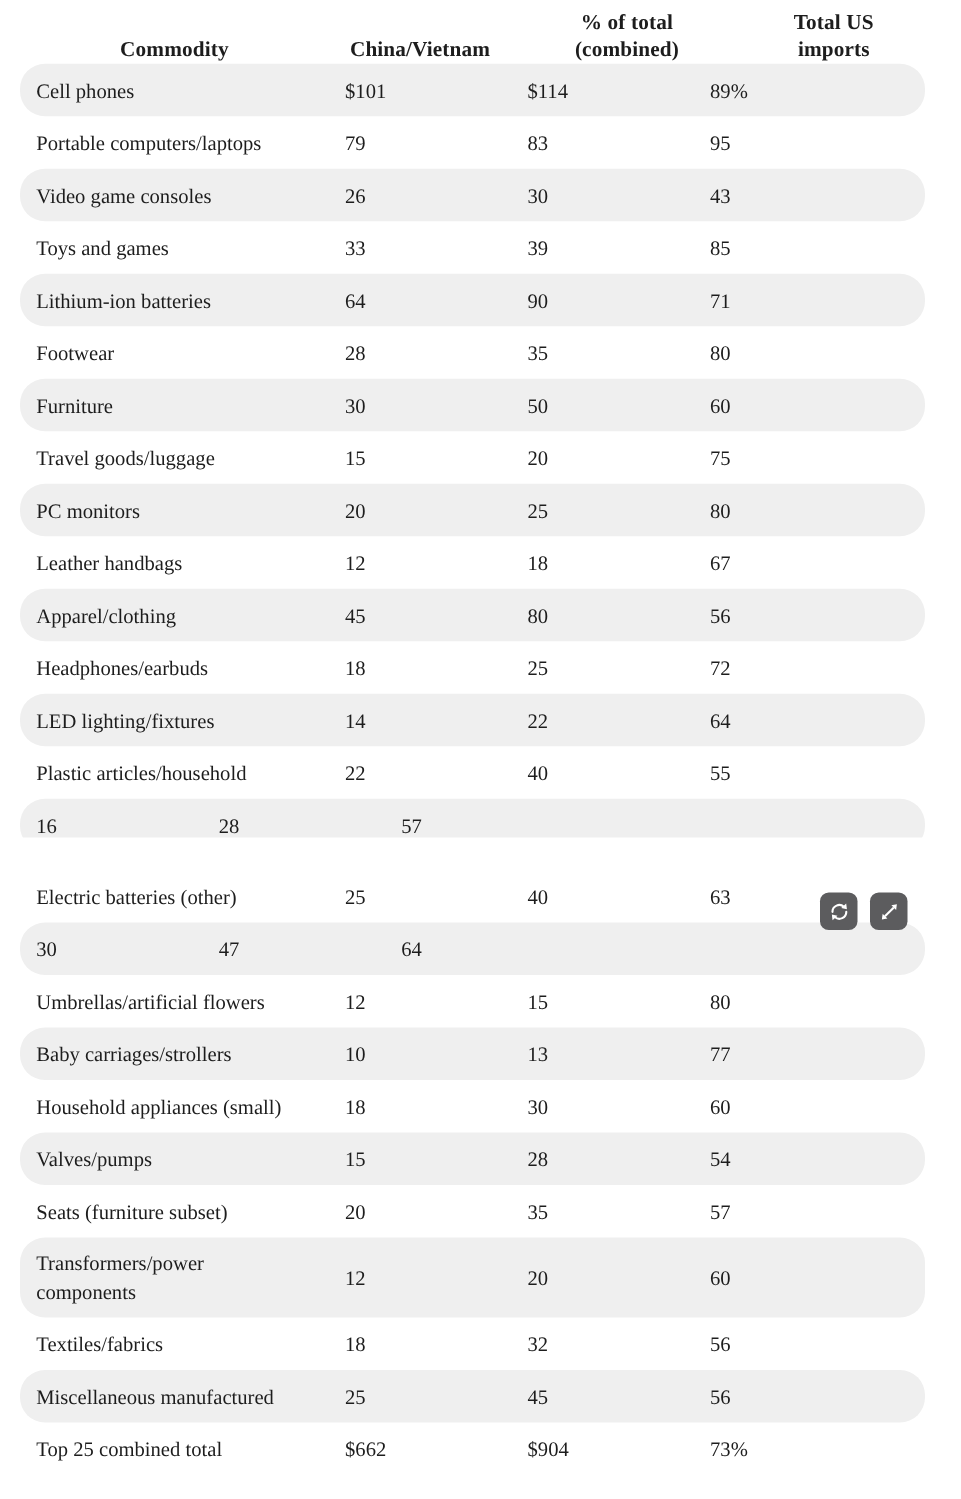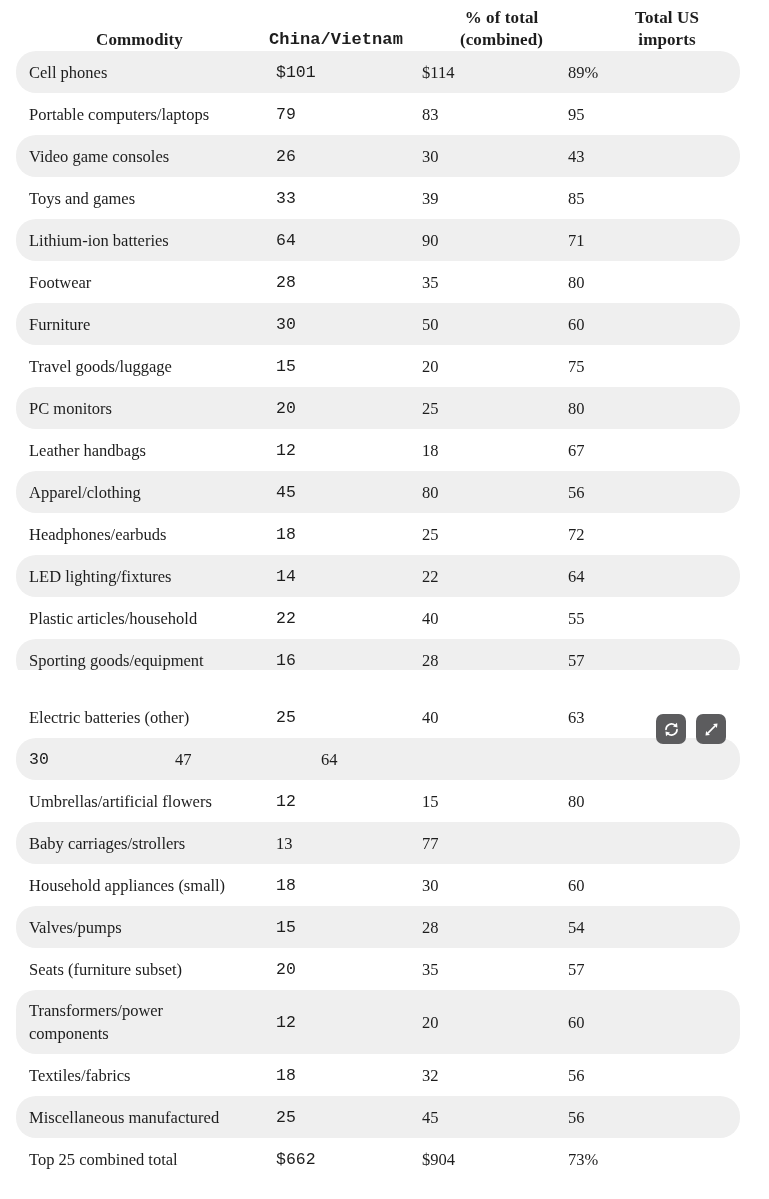"China/Vietnam" .c2 { font-family: Liberation Mono, monospace -> none }
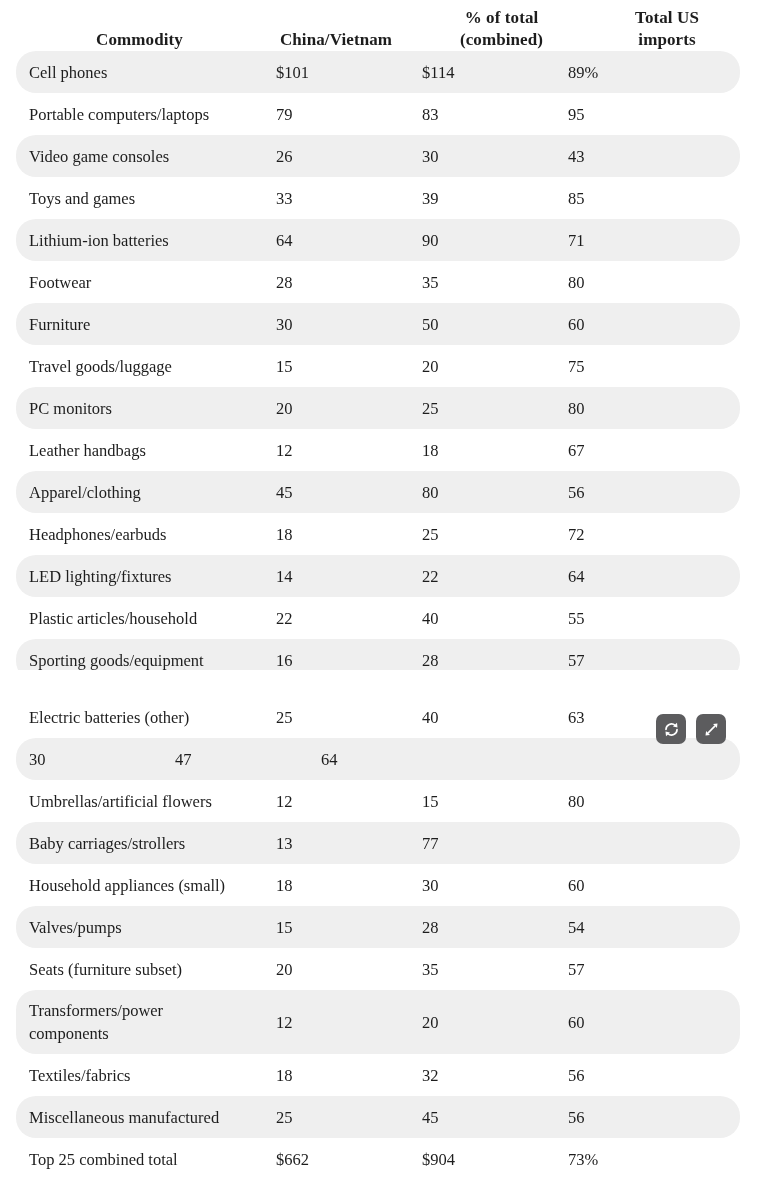"Sporting goods/equipment" div.cell { html: <div>Sporting goods/equipment</div> -> none }
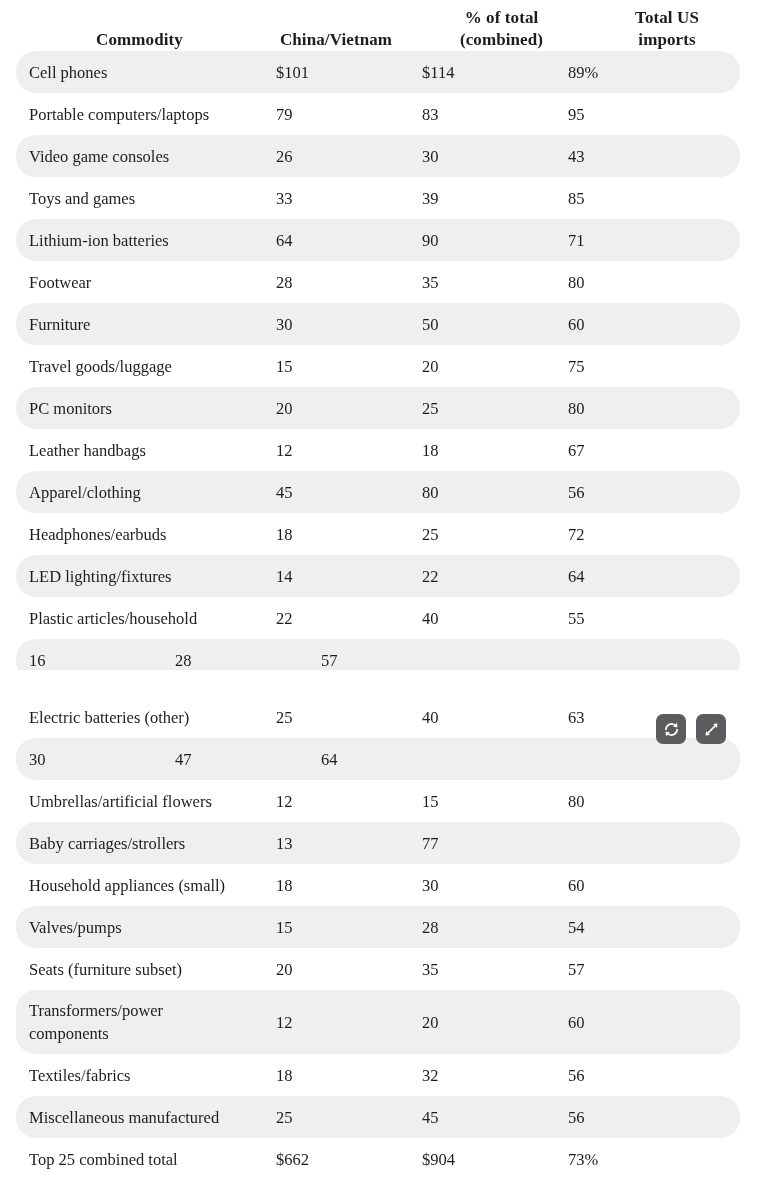"10" div.cell { html: none -> <div>10</div> }
